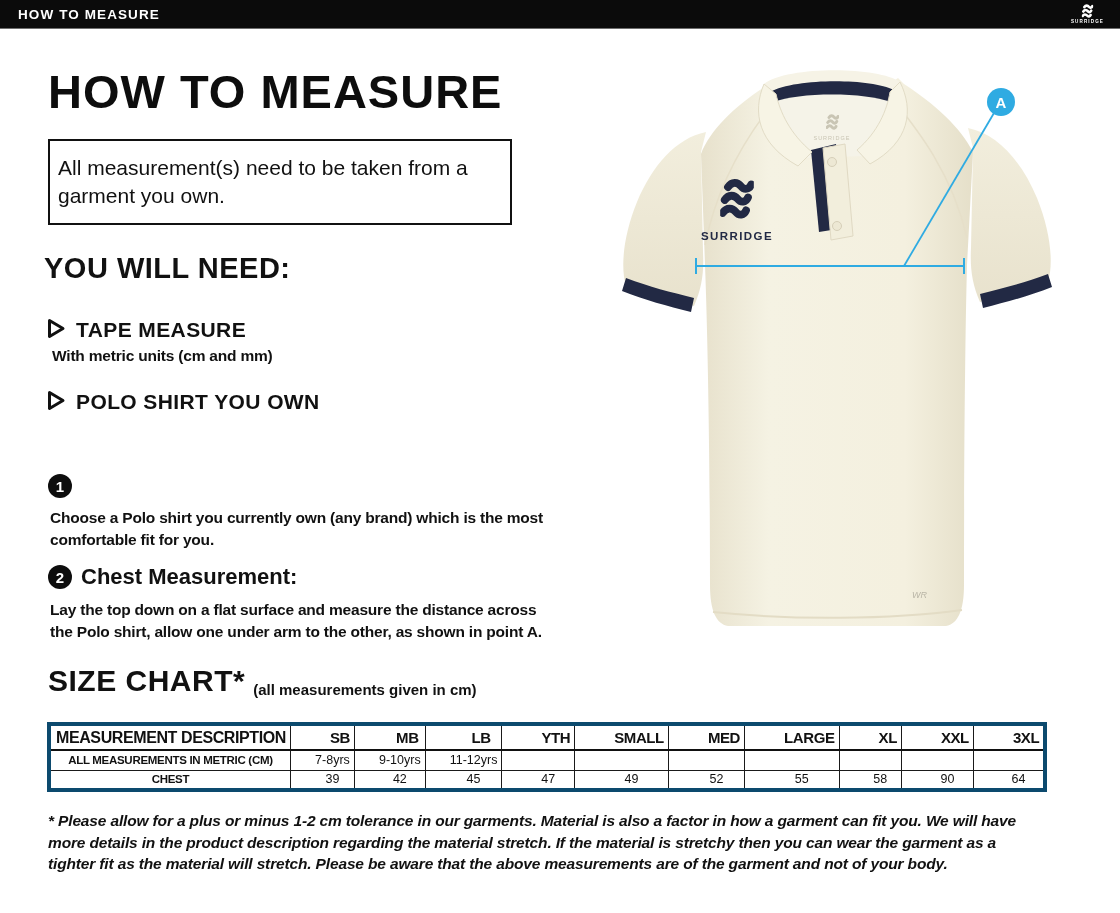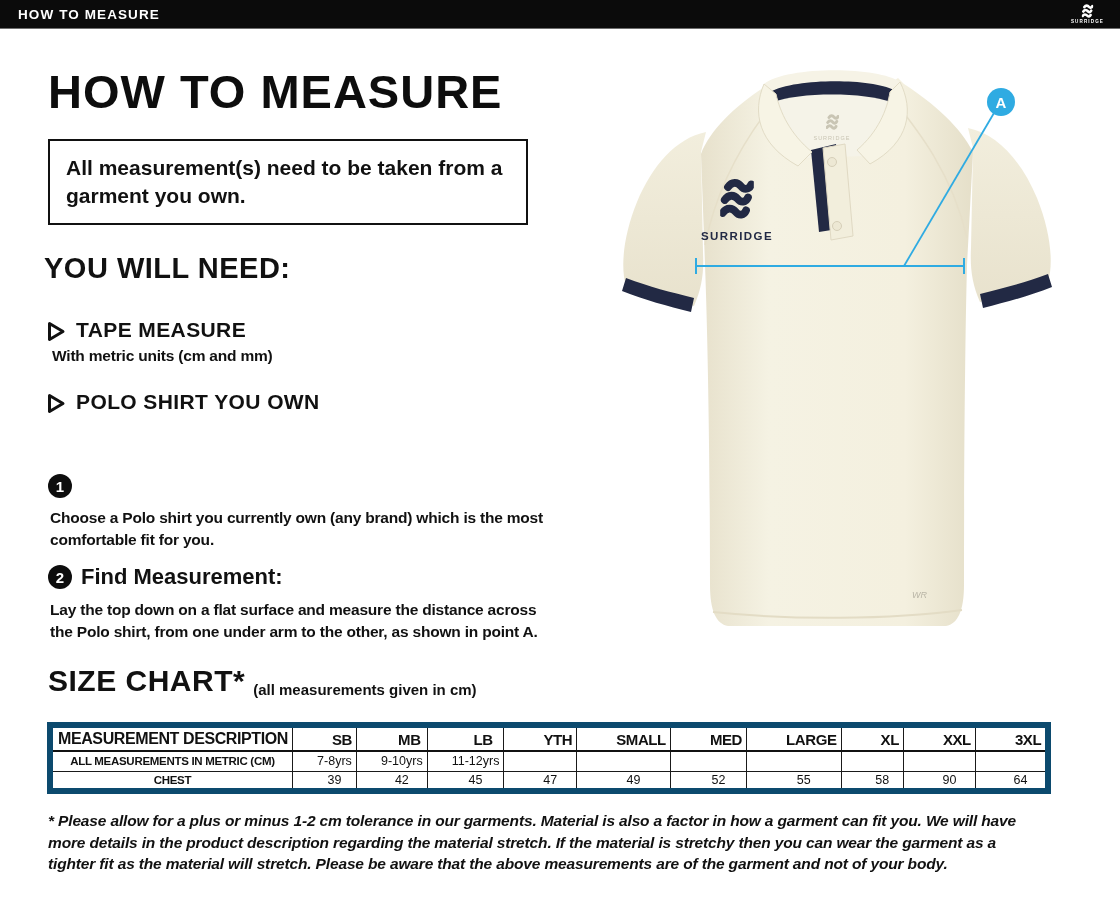"All measurement(s) need to be" .notice { font-weight: 700 -> 400; padding: 13px 16px -> 13px 8px }
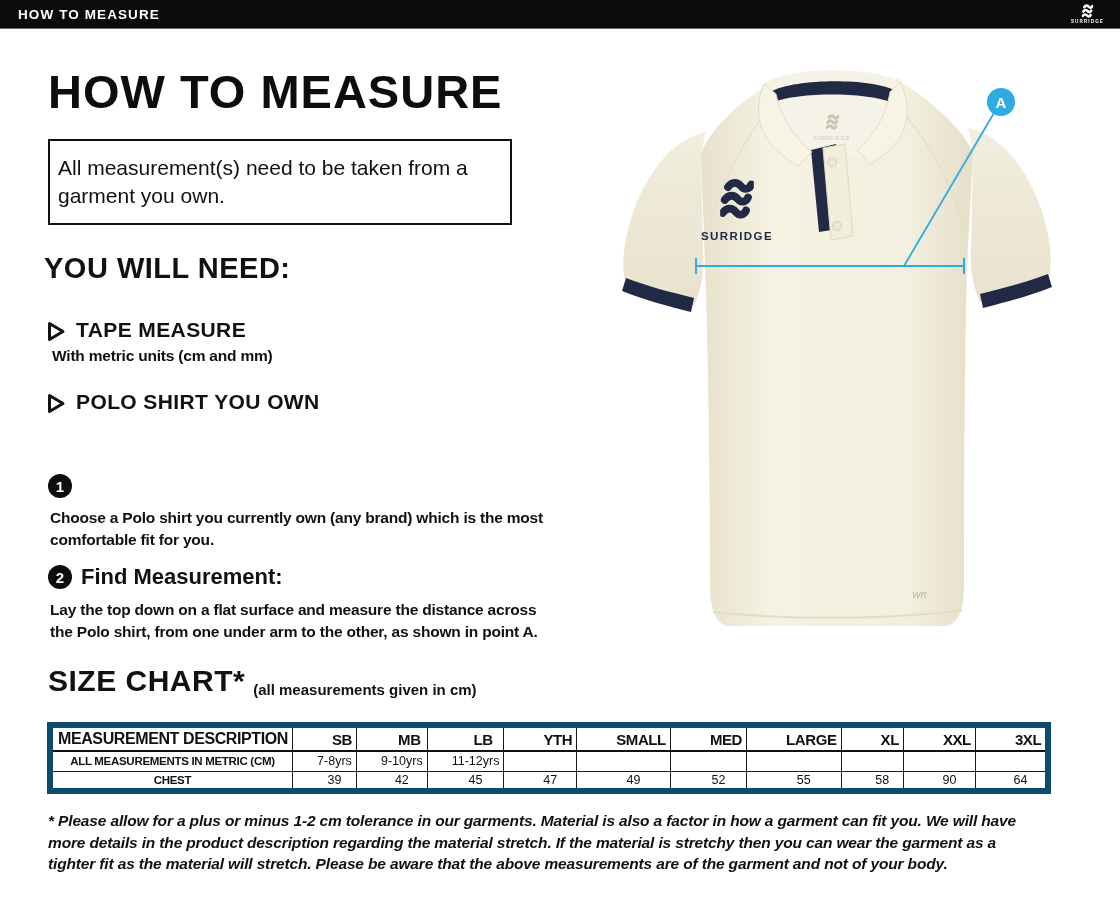"TAPE MEASURE" .need-item { align-items: flex-end -> flex-start }
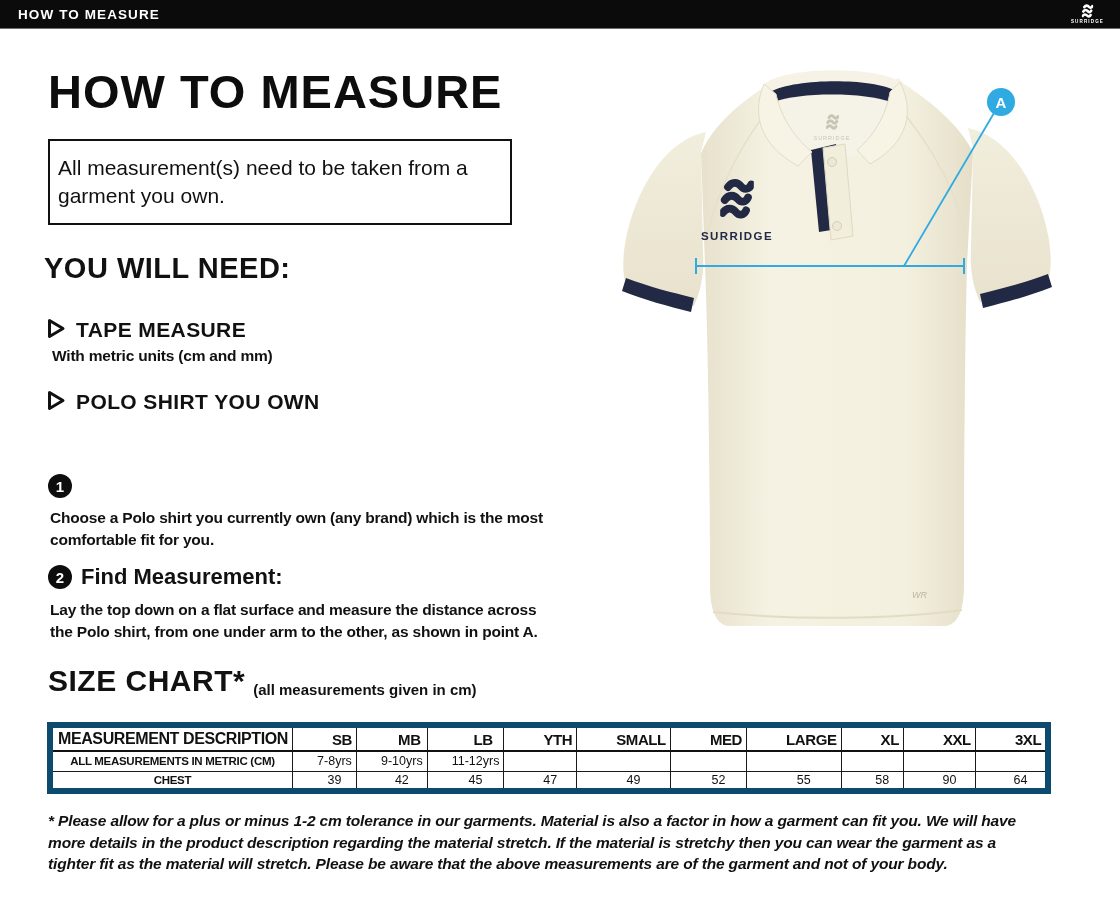"Find Measurement:" span.t { text: Find -> Chest }
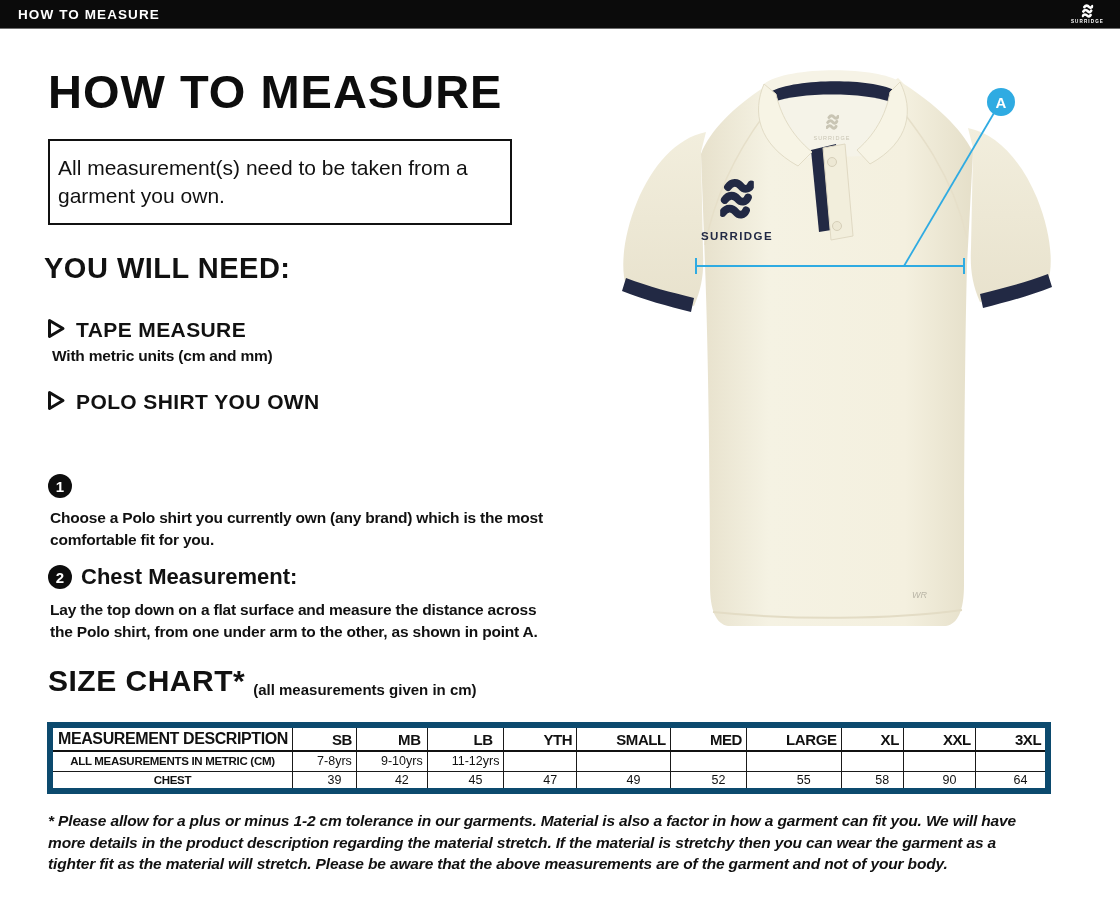"Lay the top down on" div.step-desc { text: from -> allow }
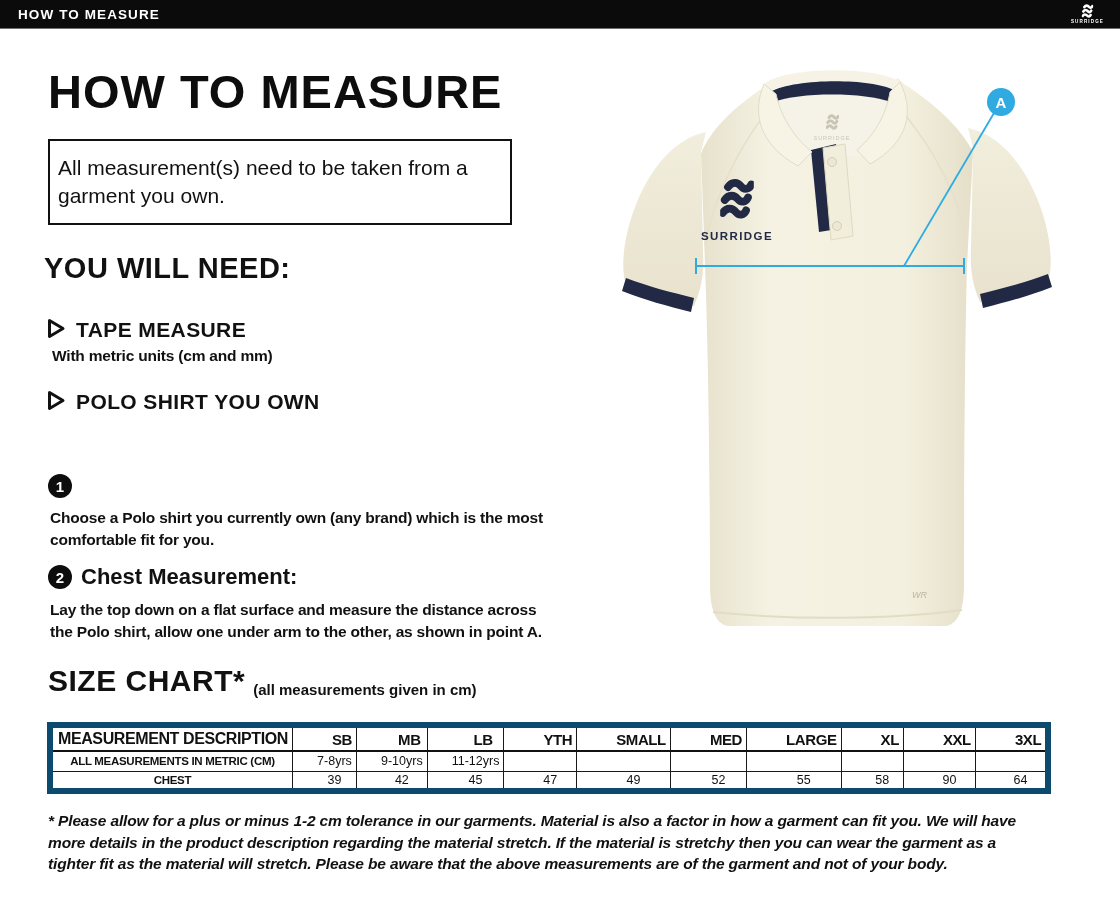"MEASUREMENT DESCRIPTION" table.size { border: 6px solid #0c4a6e -> 4px solid #0c4a6e }
